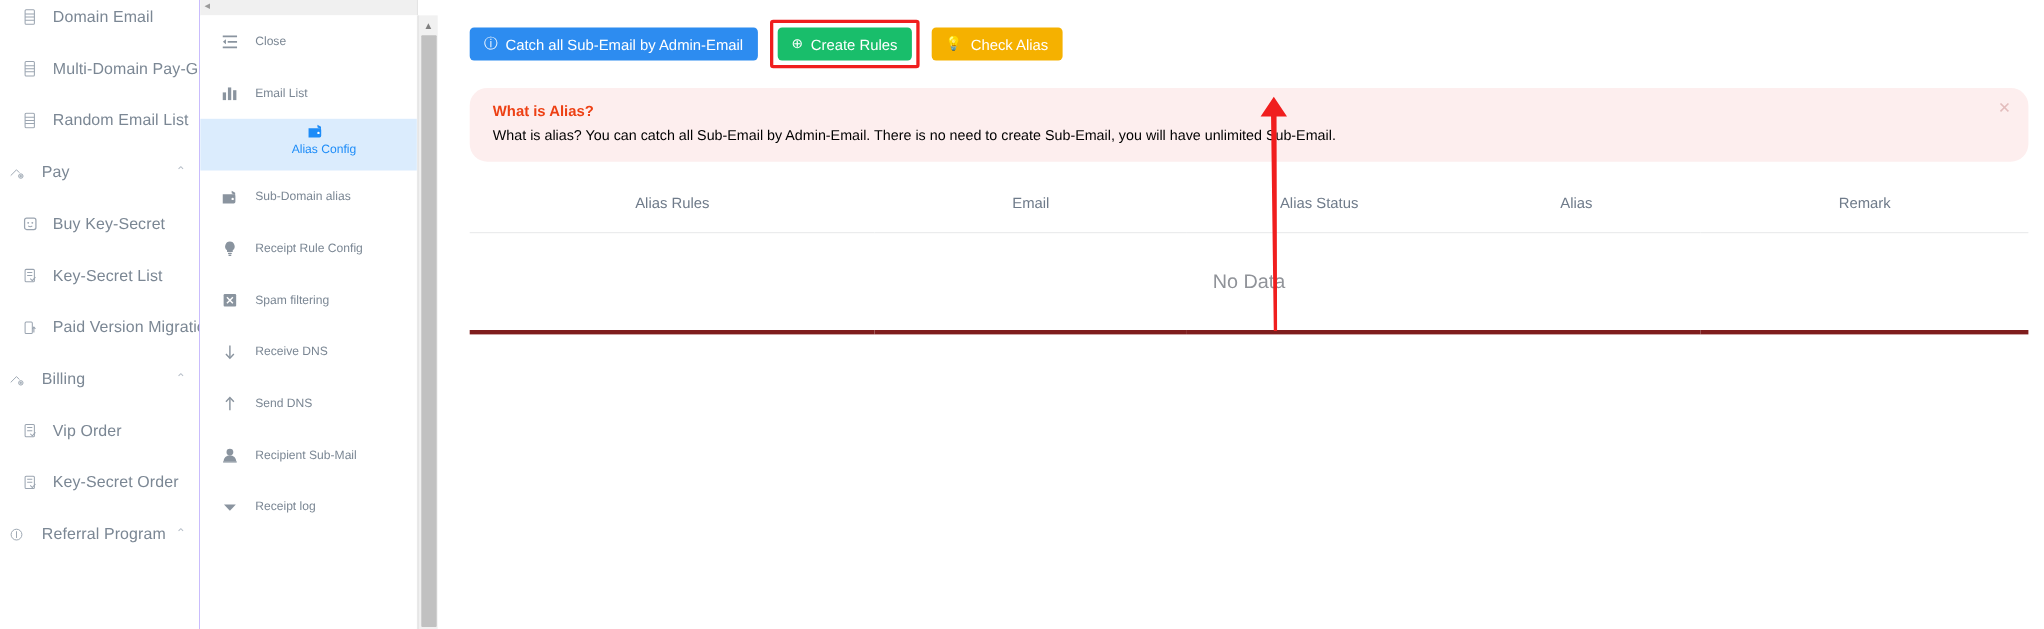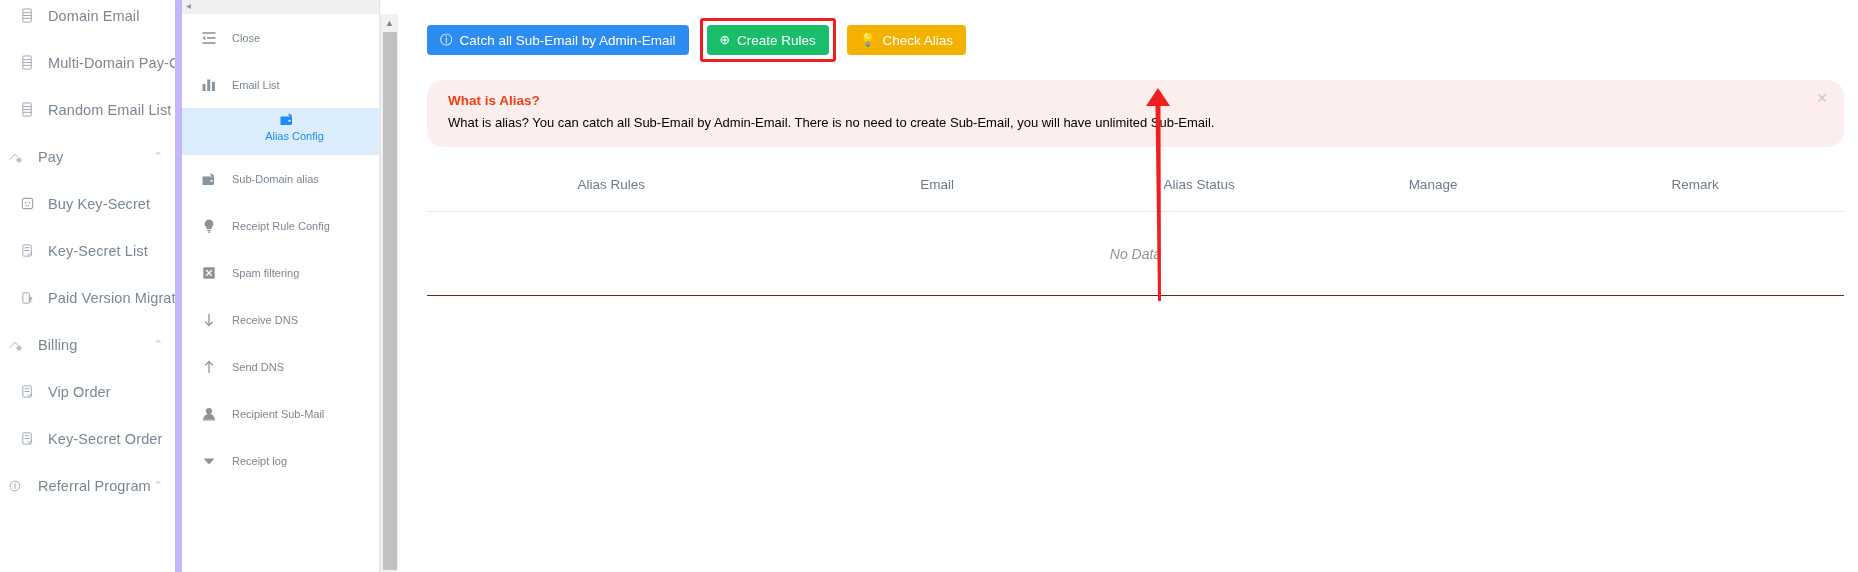"Domain Email" .primary-sidebar { border-right: 7px solid #c4b5fd -> 1px solid #c4b5fd }
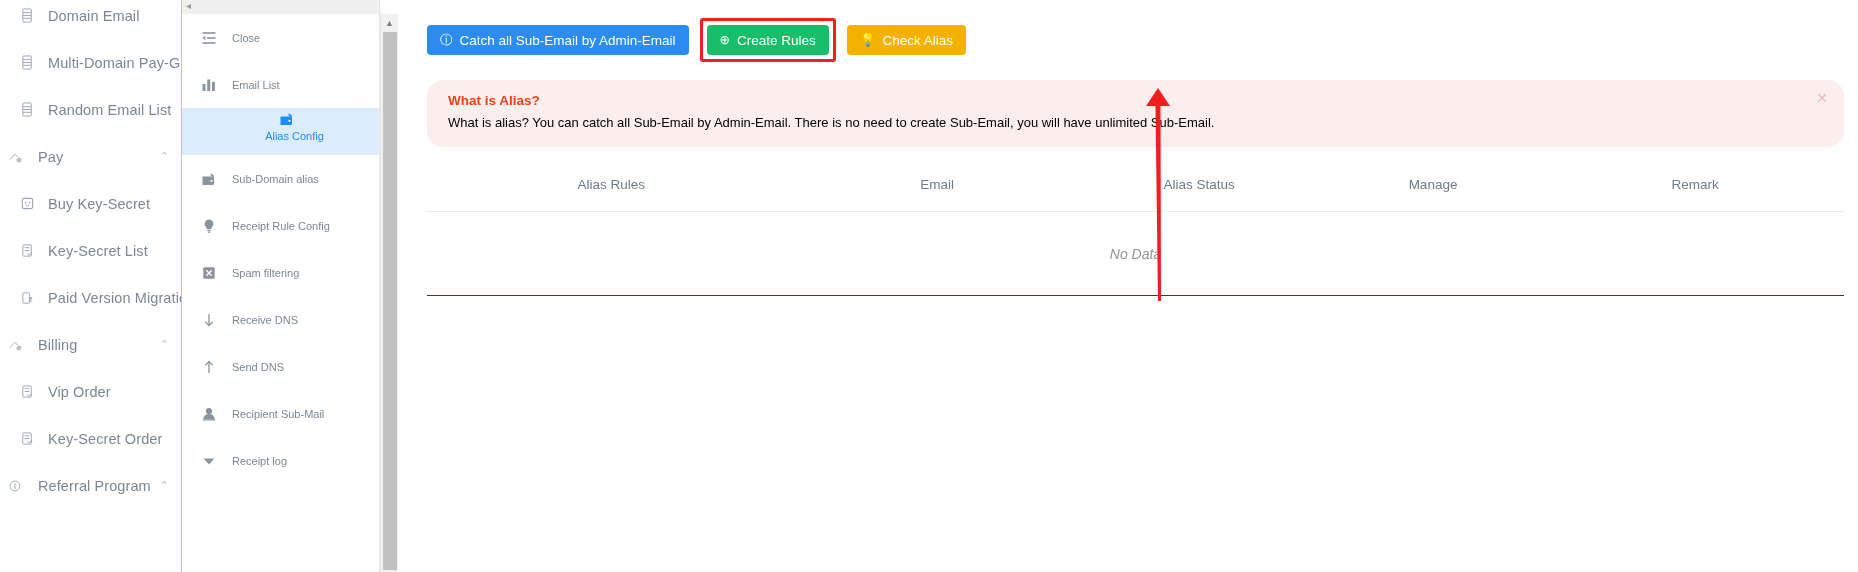"Manage" th { text: Manage -> Alias }
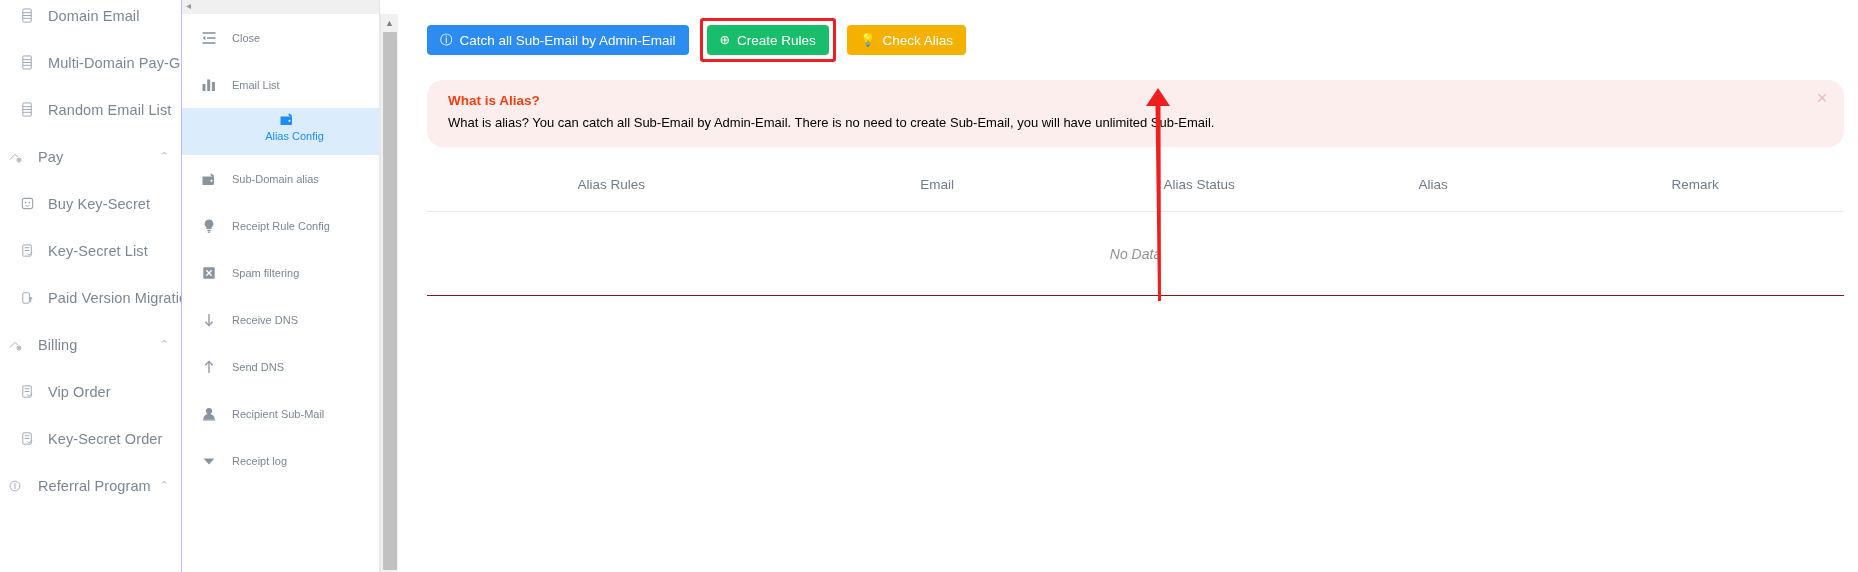"No Data" .tbl td.nodata { border-bottom: 1px solid #7f1d1d -> 4px solid #7f1d1d; font-size: 14px -> 18px; font-style: italic -> none }
